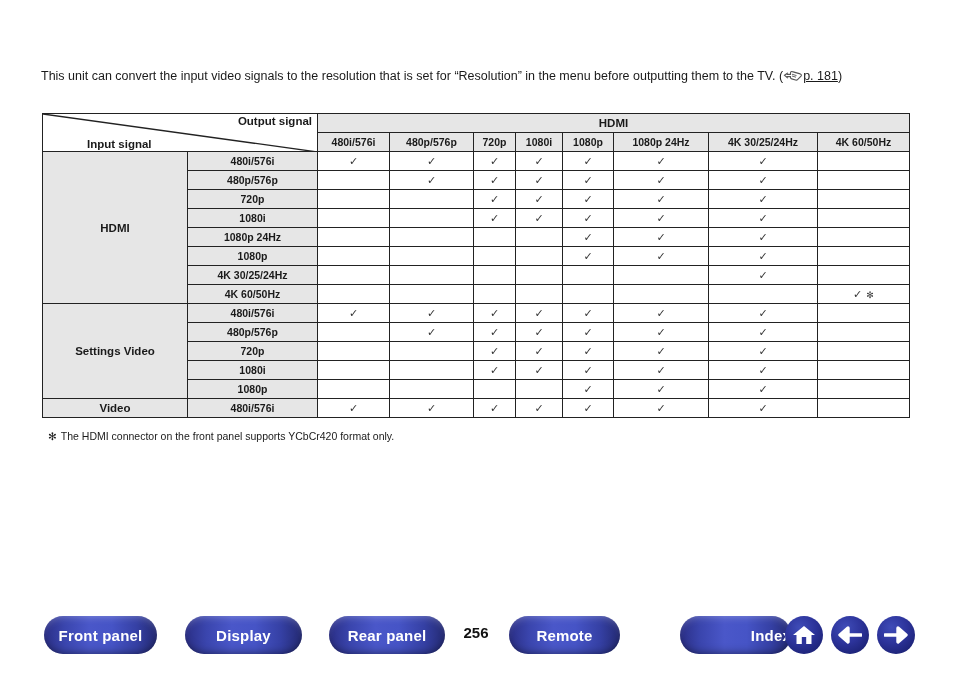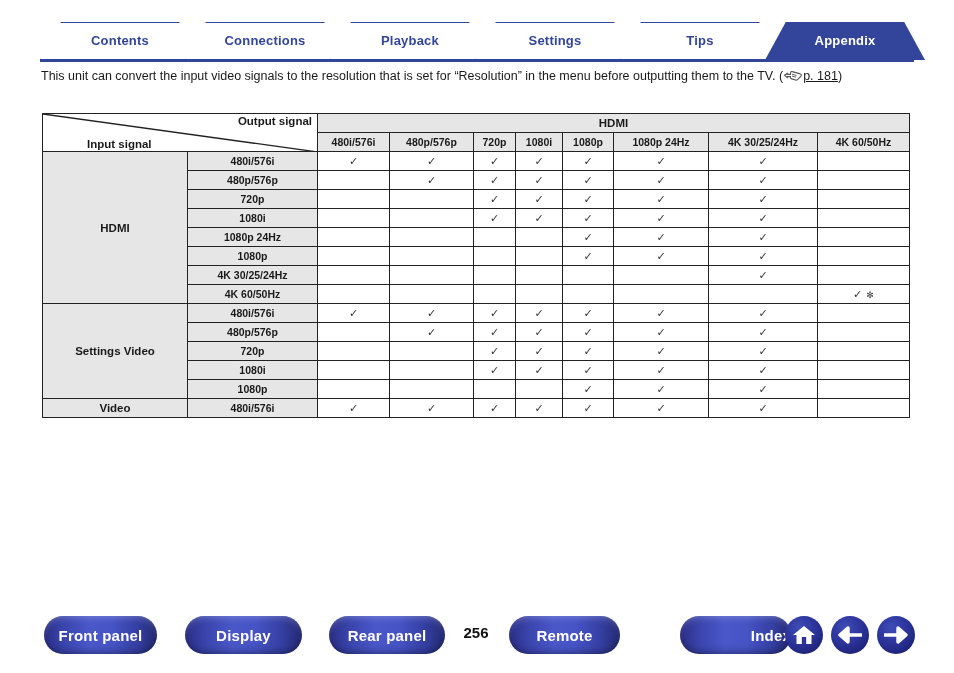"Contents" div { html: <div> <div> <div> <span>Contents</span> </div> <div> <span>Connections</span> </div> <div> <span>Playback</span> </div> <div> <span>Settings</span> </div> <div> <span>Tips</span> </div> <div> <span>Appendix</span> </div> </div> <div></div> </div> -> none }
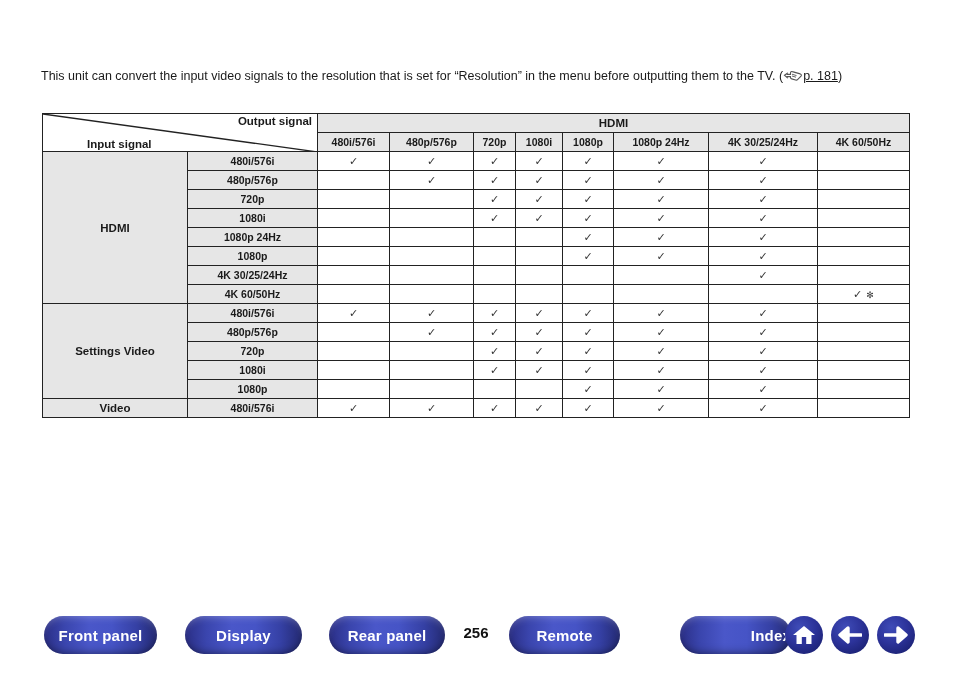"✻ The HDMI connector on" div { html: none -> <div> <span>✻</span><span>The HDMI connector on the front panel supports YCbCr420 format only.</span> </div> }
